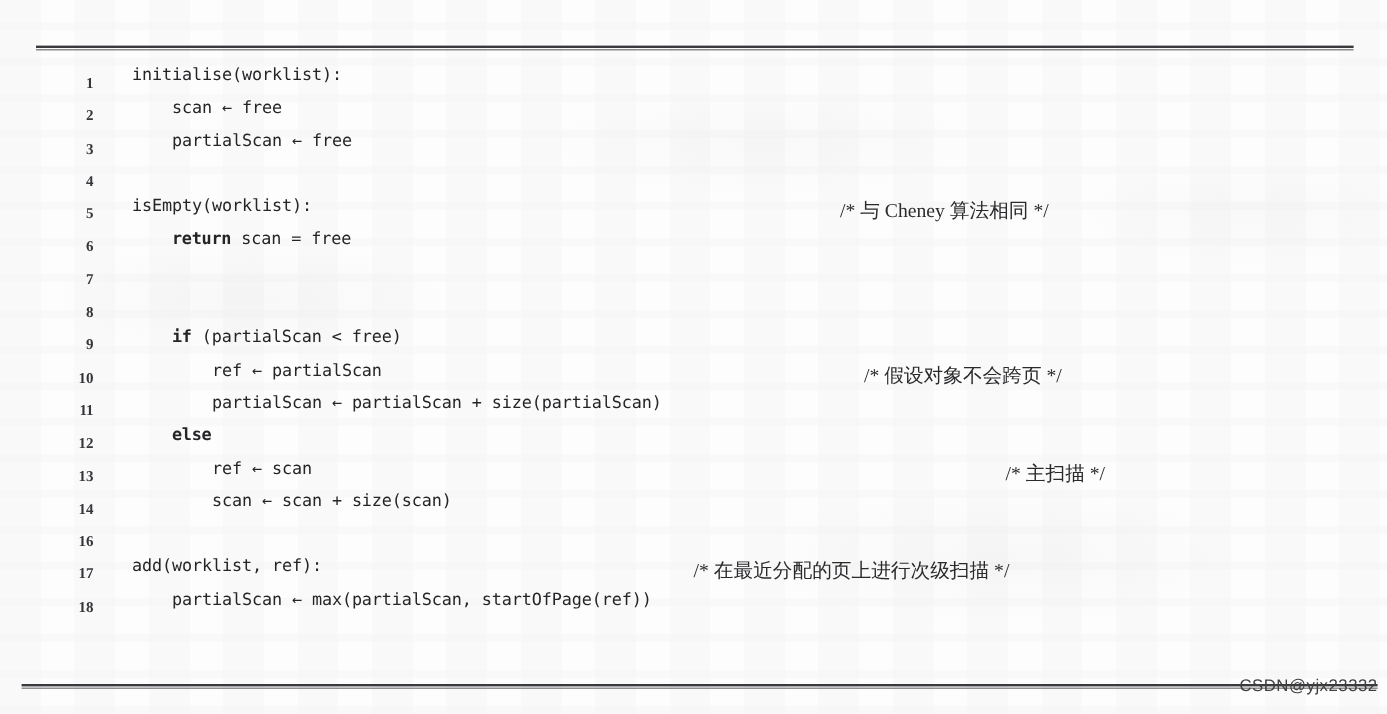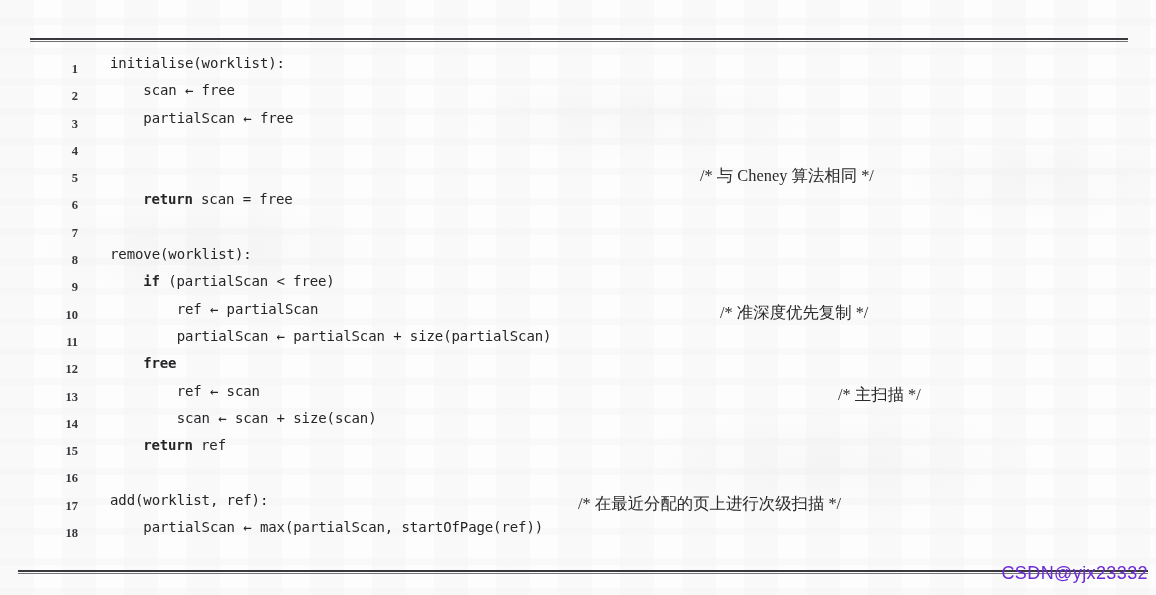"isEmpty(worklist):" span.code { html: none -> <span>isEmpty(worklist):</span> }
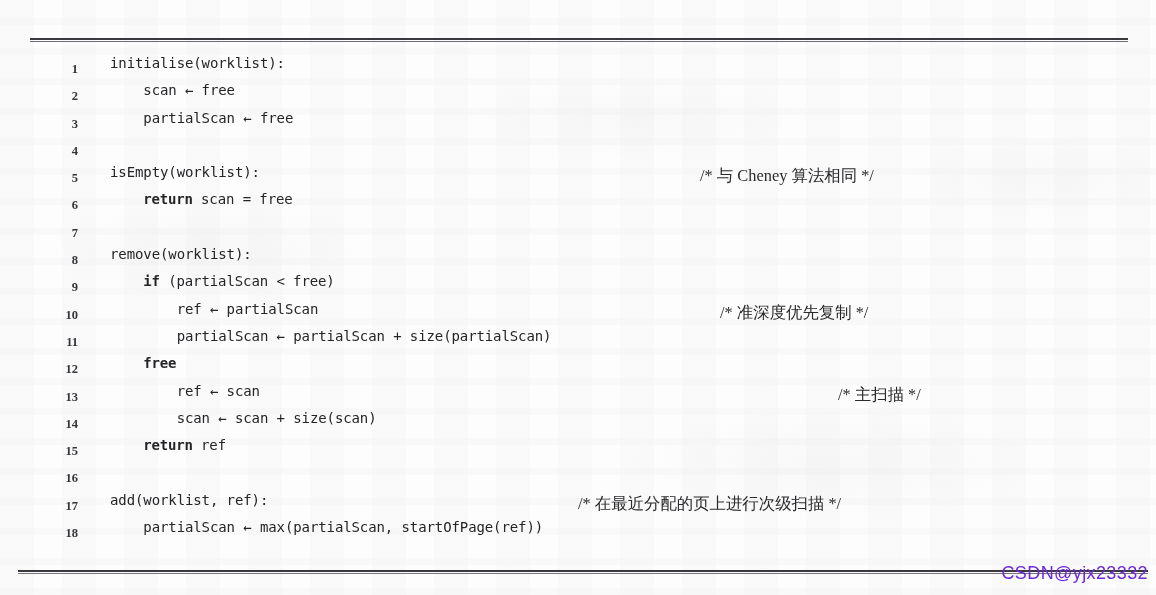"remove(worklist):" span.code { html: <span>remove(worklist):</span> -> none }
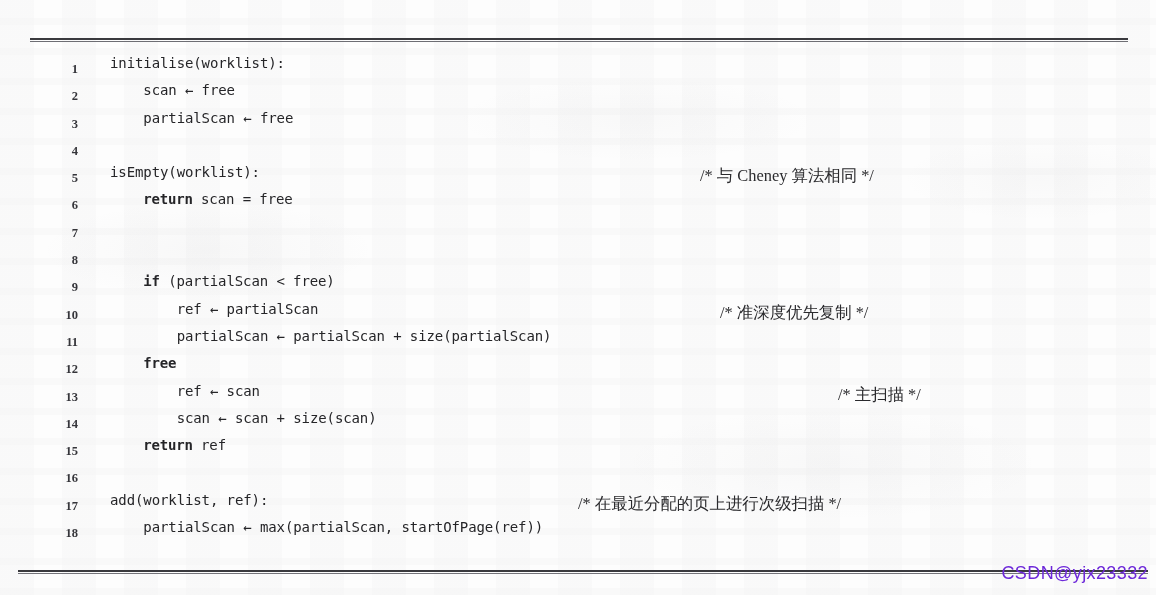"/* 准深度优先复制 */" span.comment { text: 准深度优先复制 -> 假设对象不会跨页 }
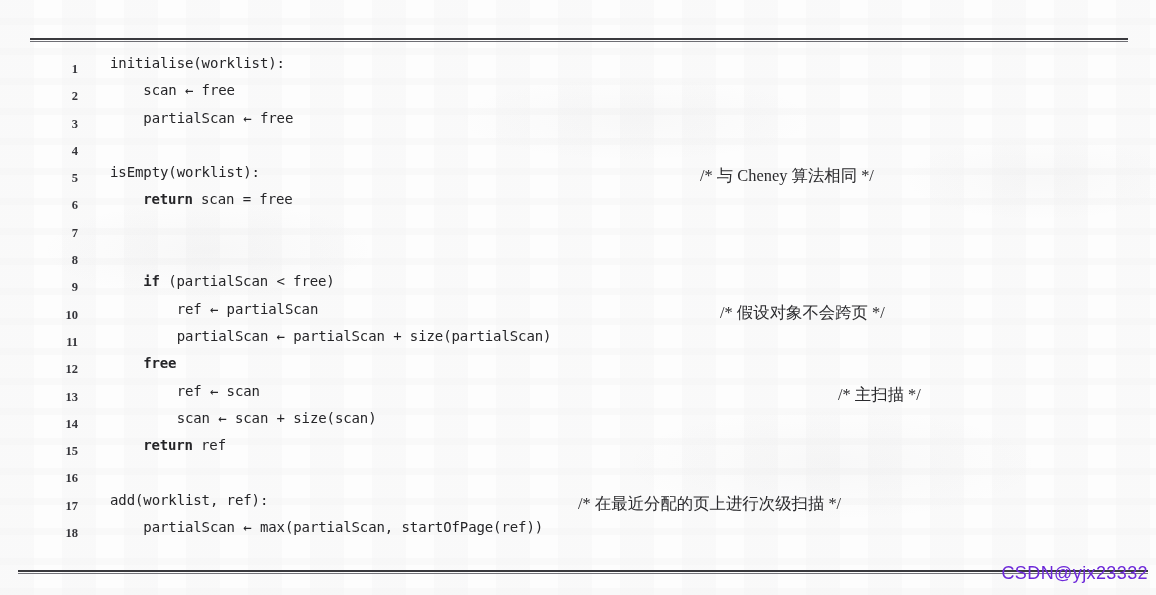"free" b { text: free -> else }
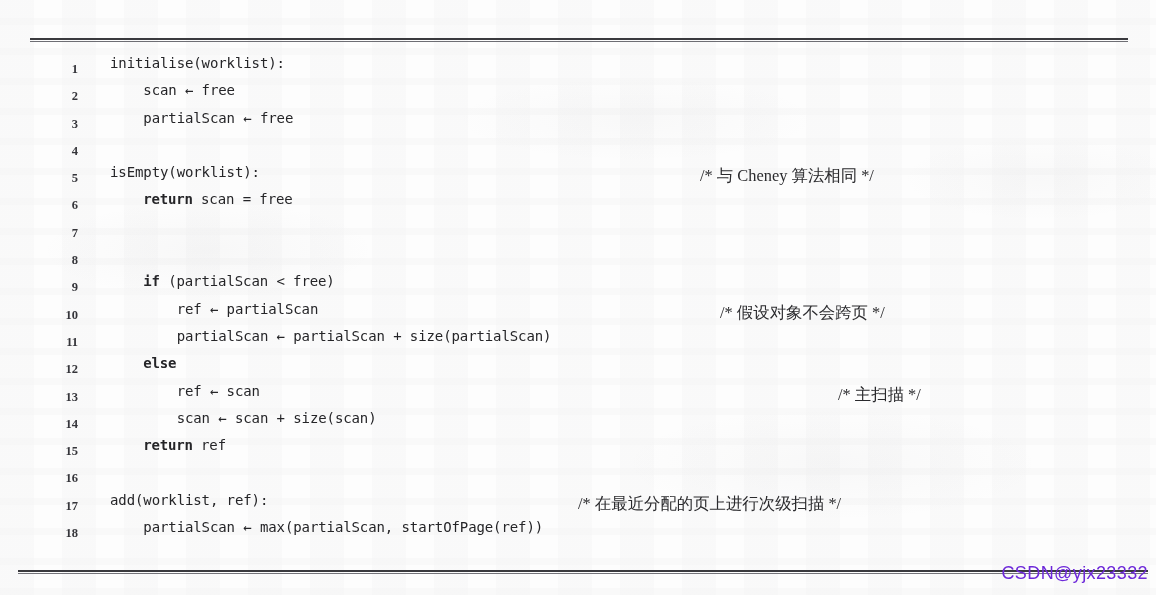"15" div.code-line { html: <div> <span>15</span> <span>&nbsp;&nbsp;&nbsp;&nbsp;<b>return</b>&nbsp;ref</span> </div> -> none }
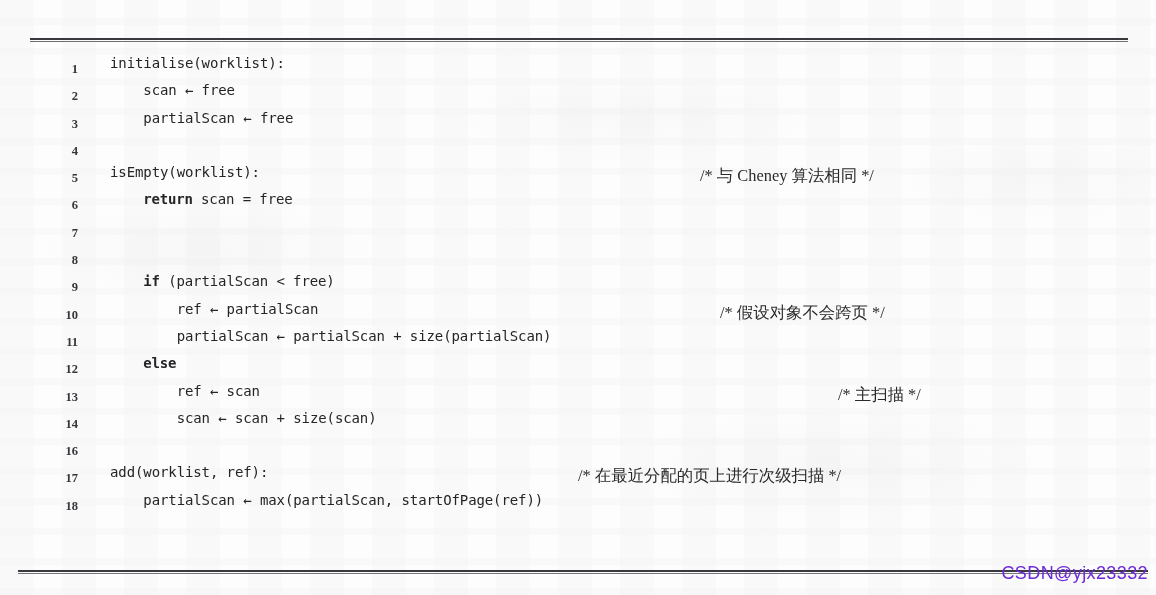"CSDN@yjx23332" .watermark { color: #6d28d9 -> #404040; font-size: 18px -> 14px }
